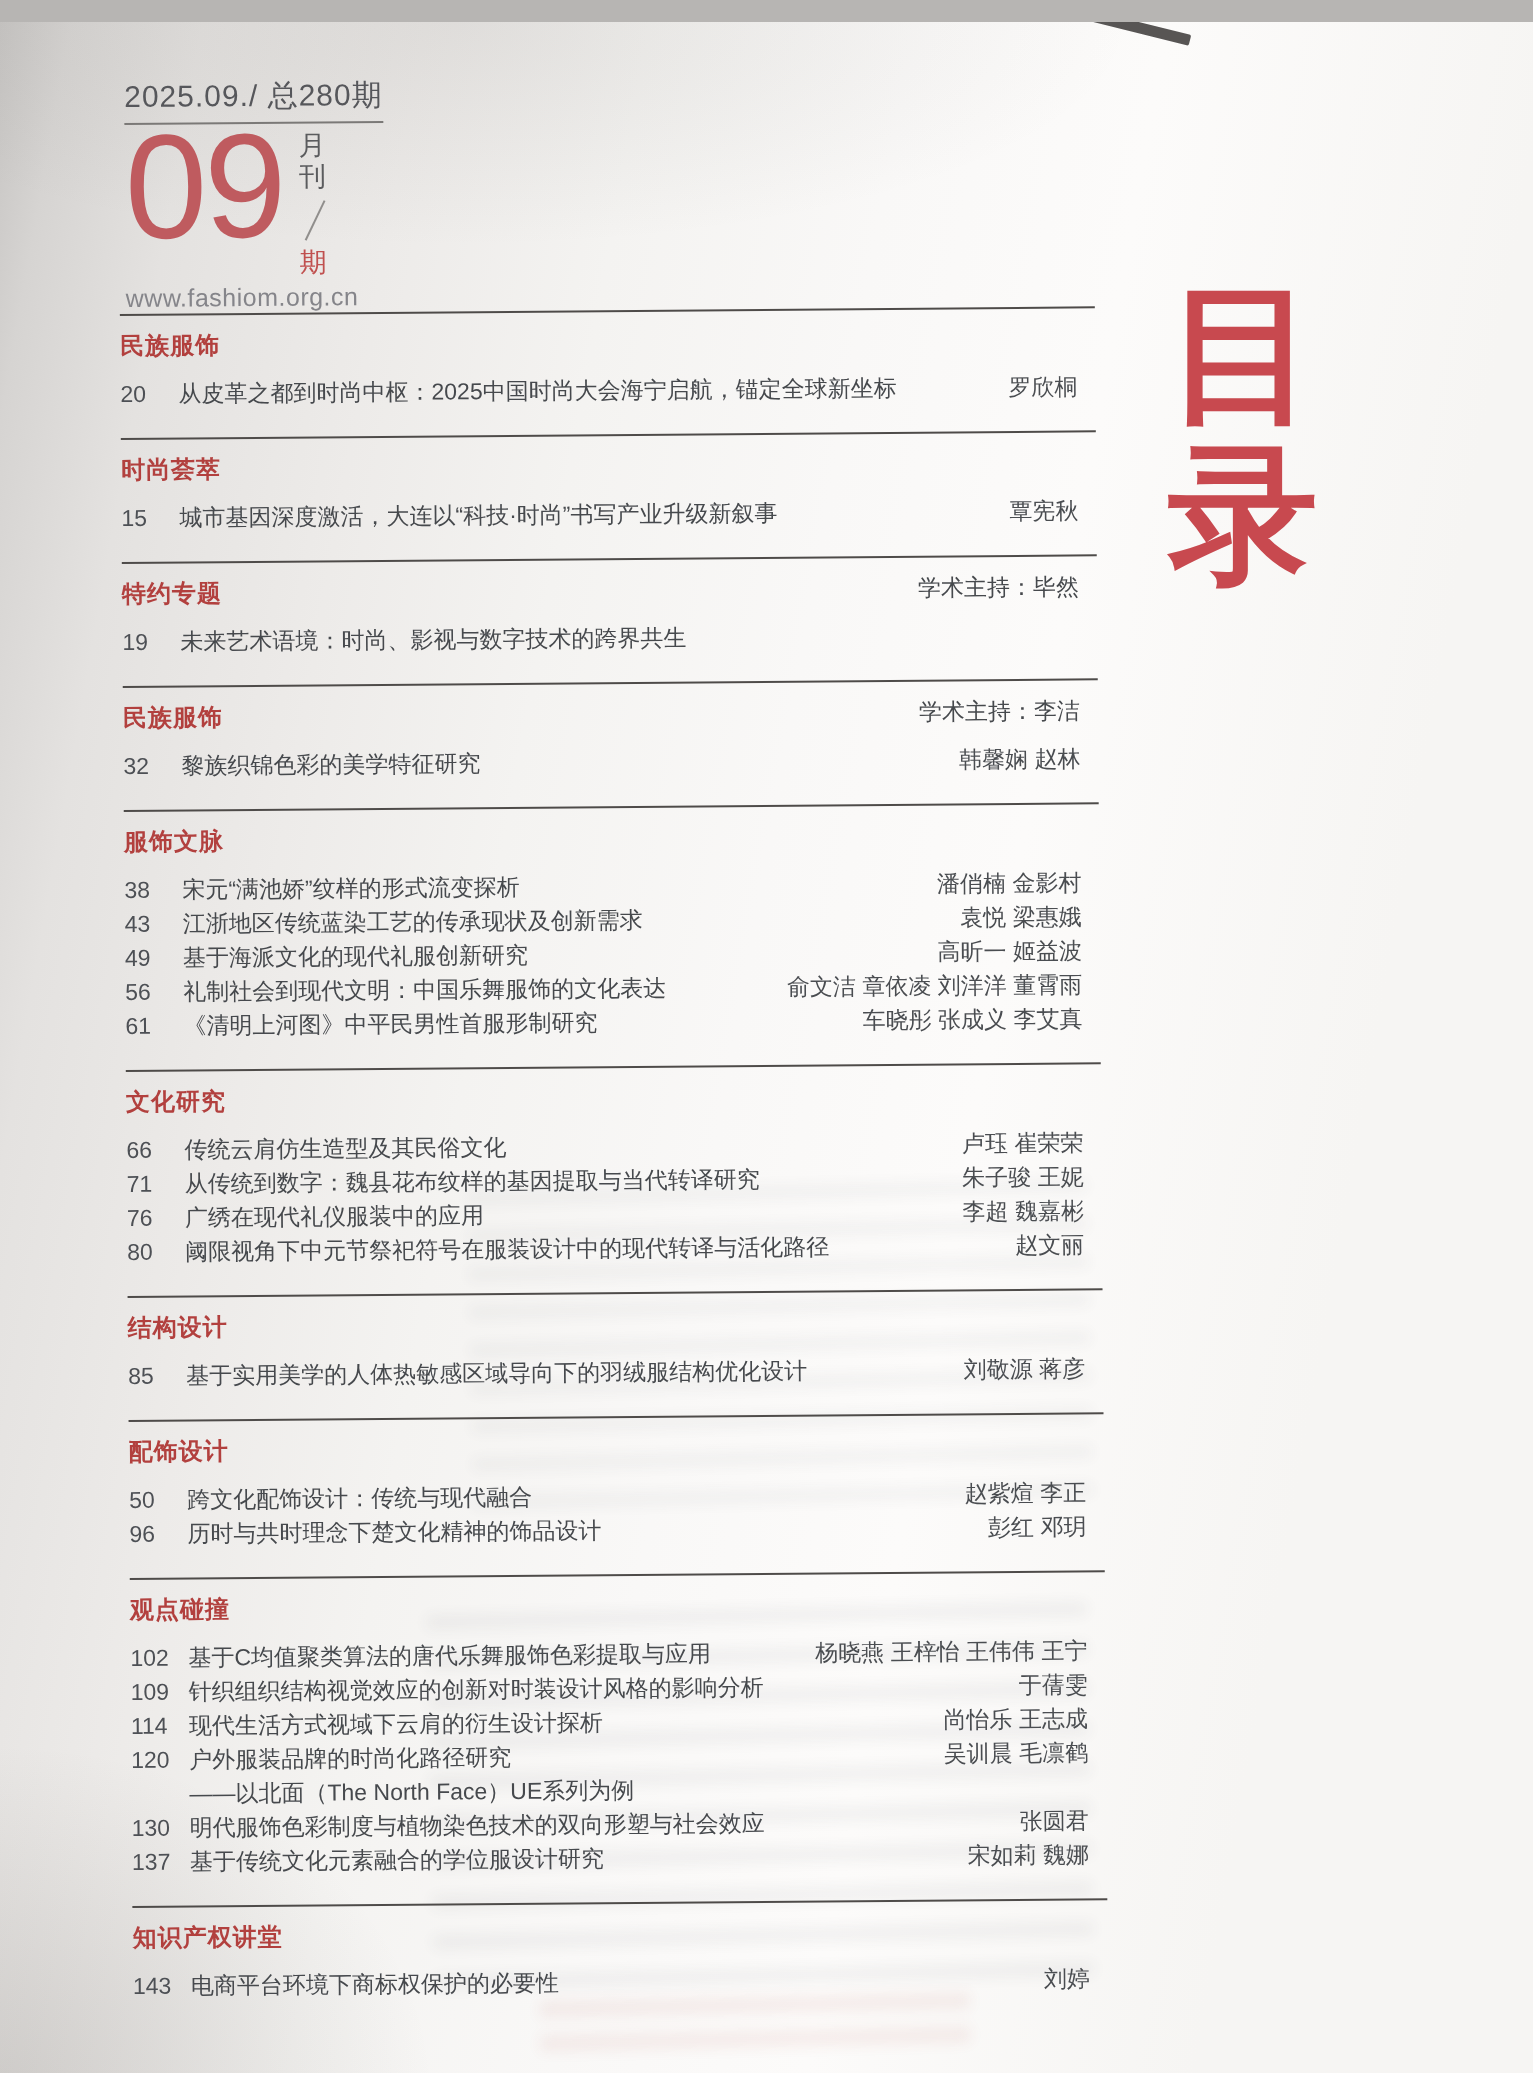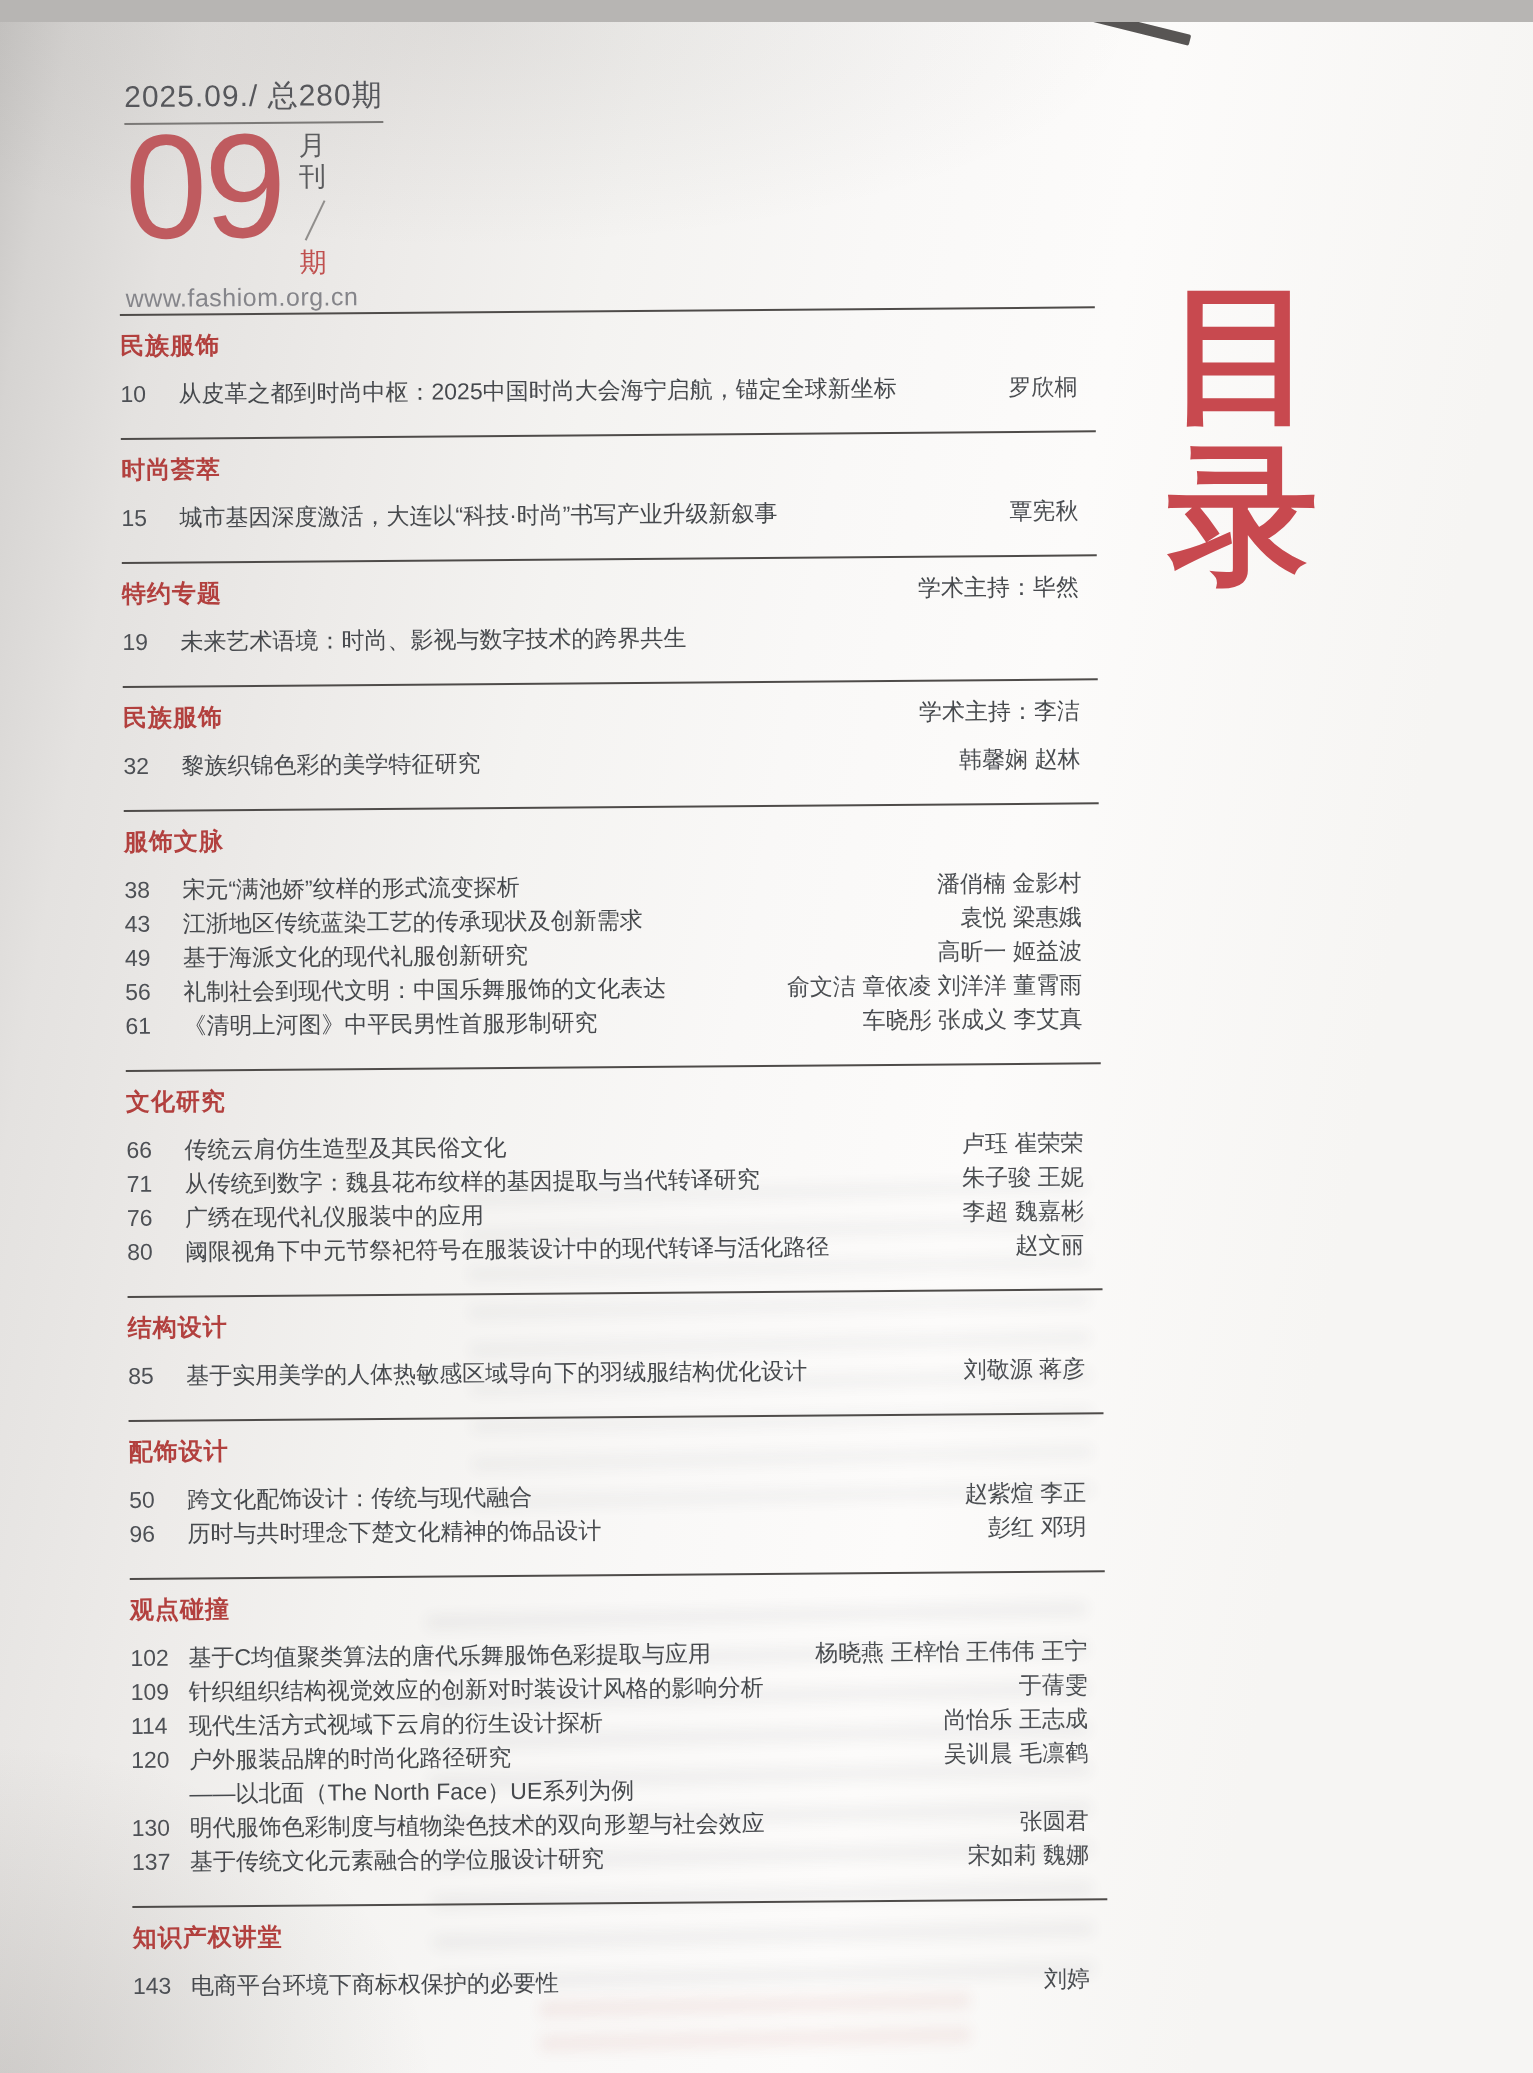"10" span.num { text: 10 -> 20 }
